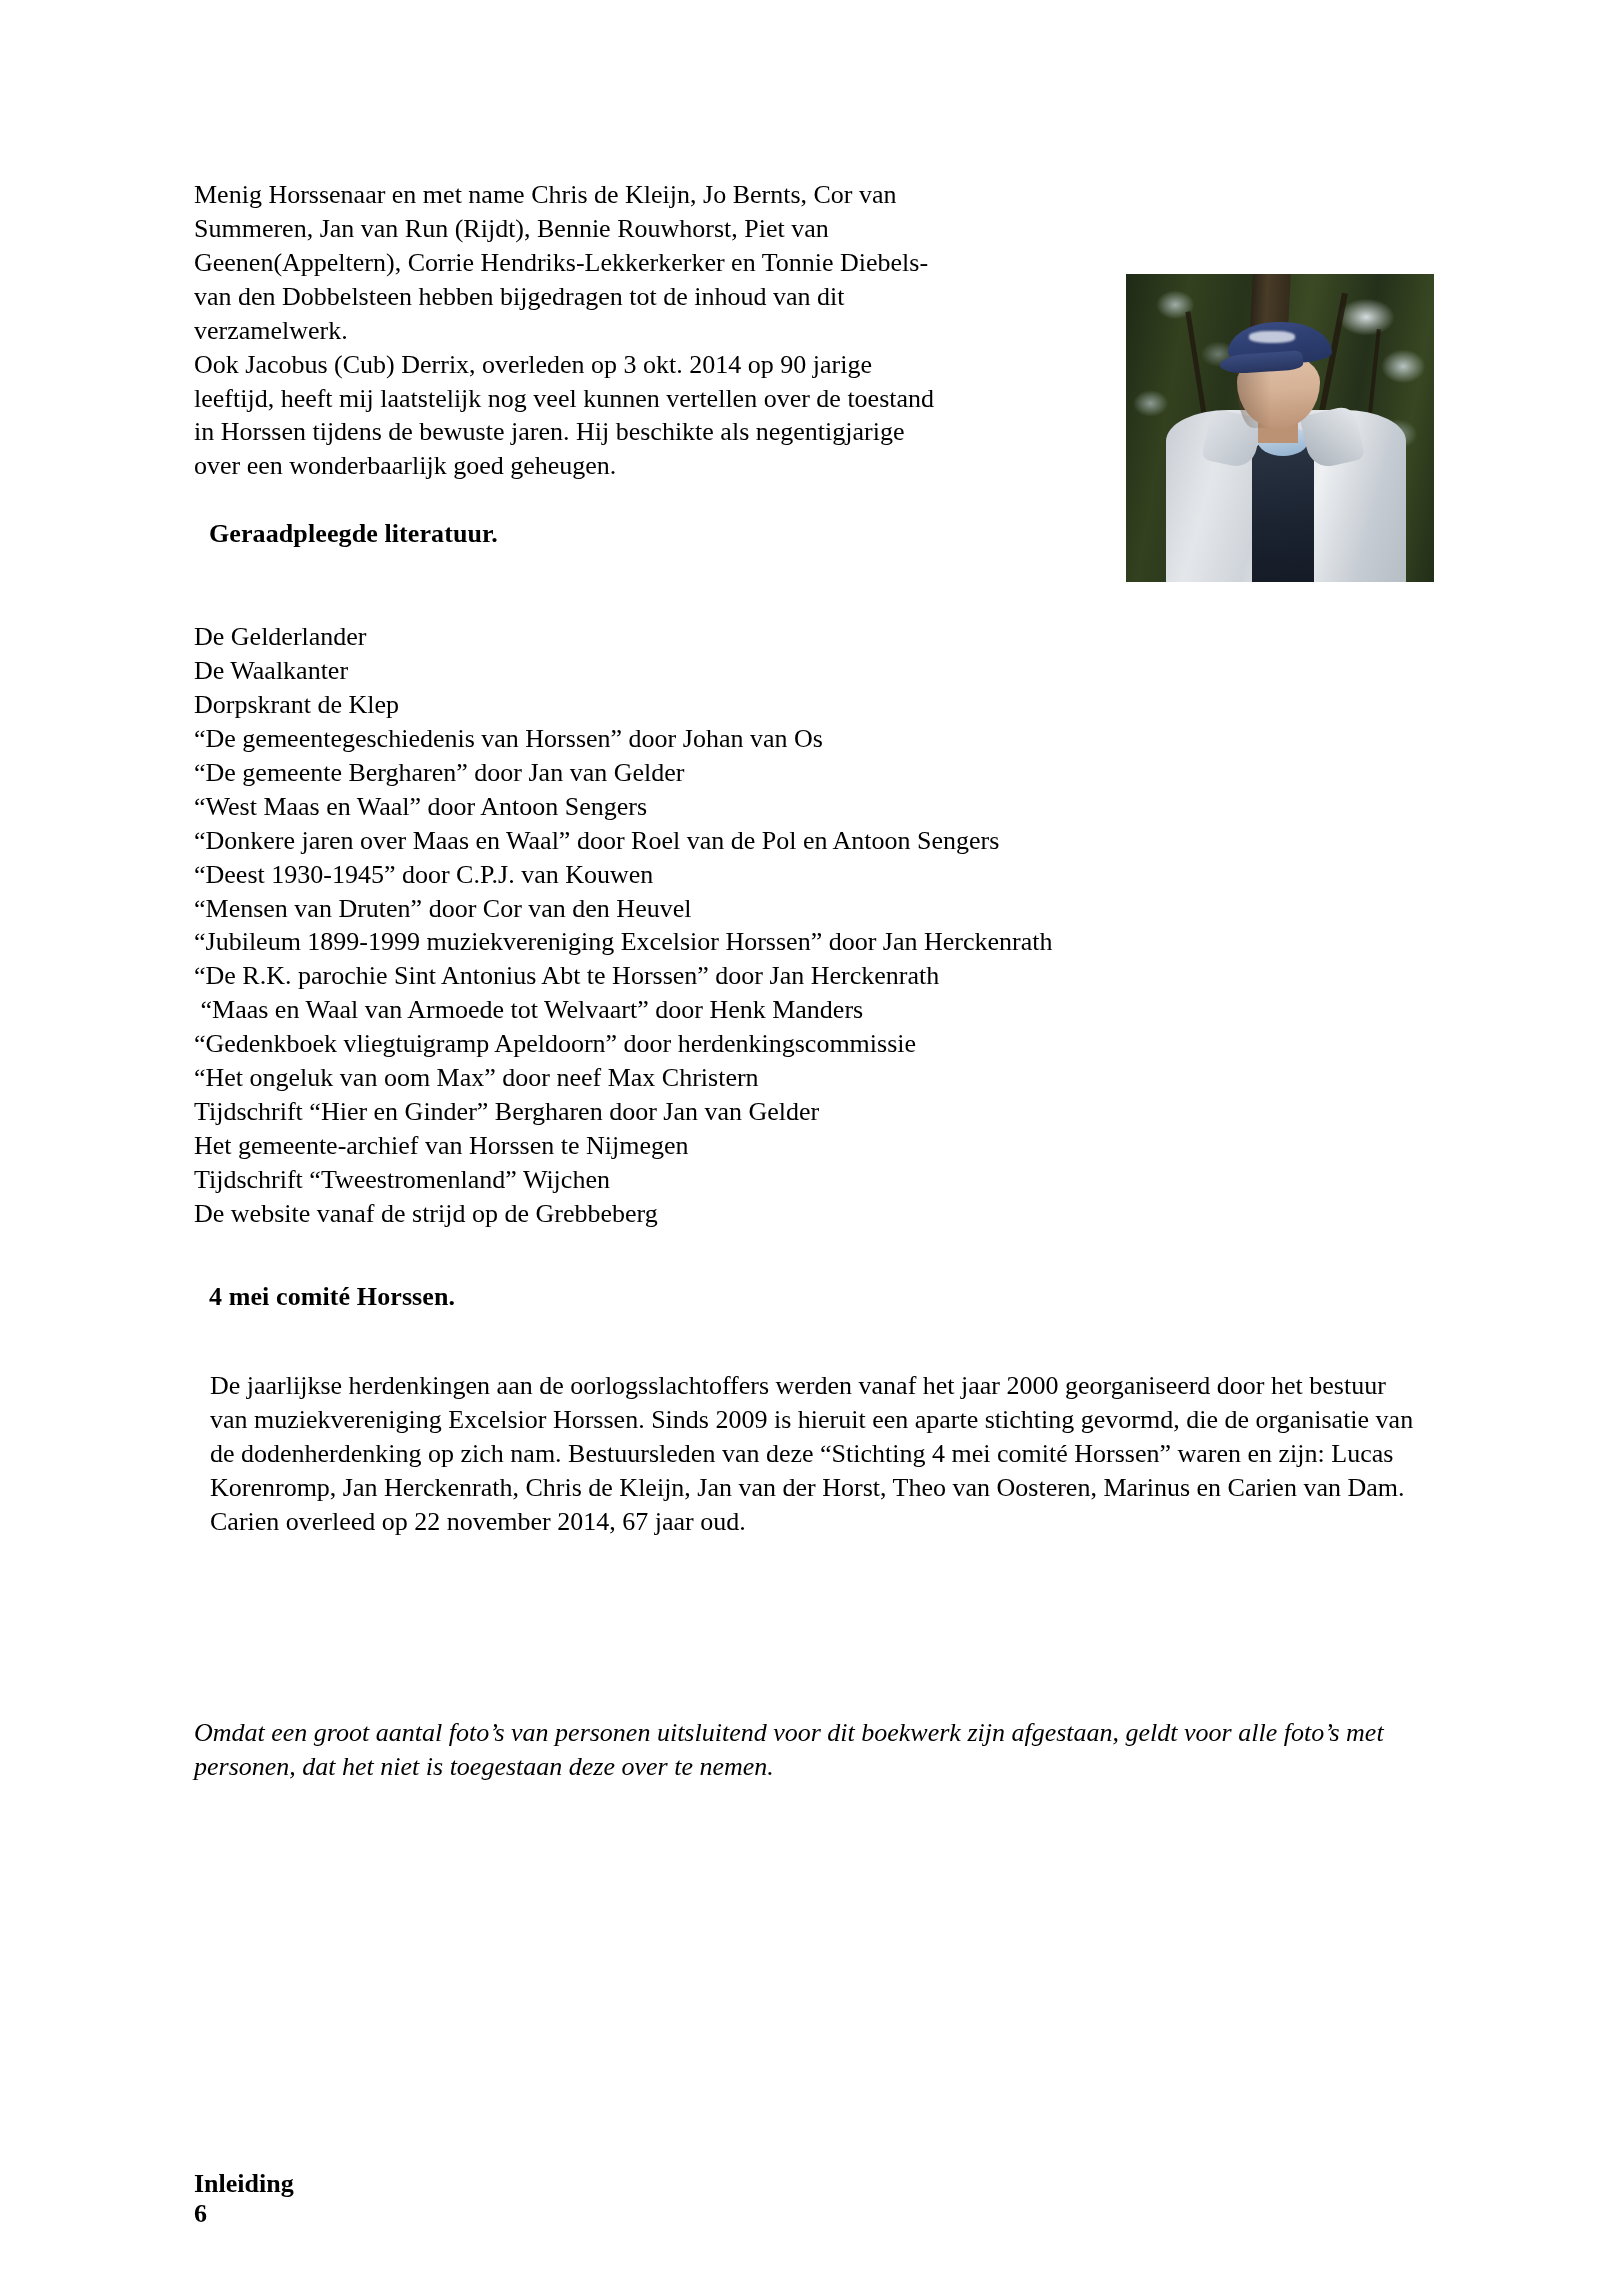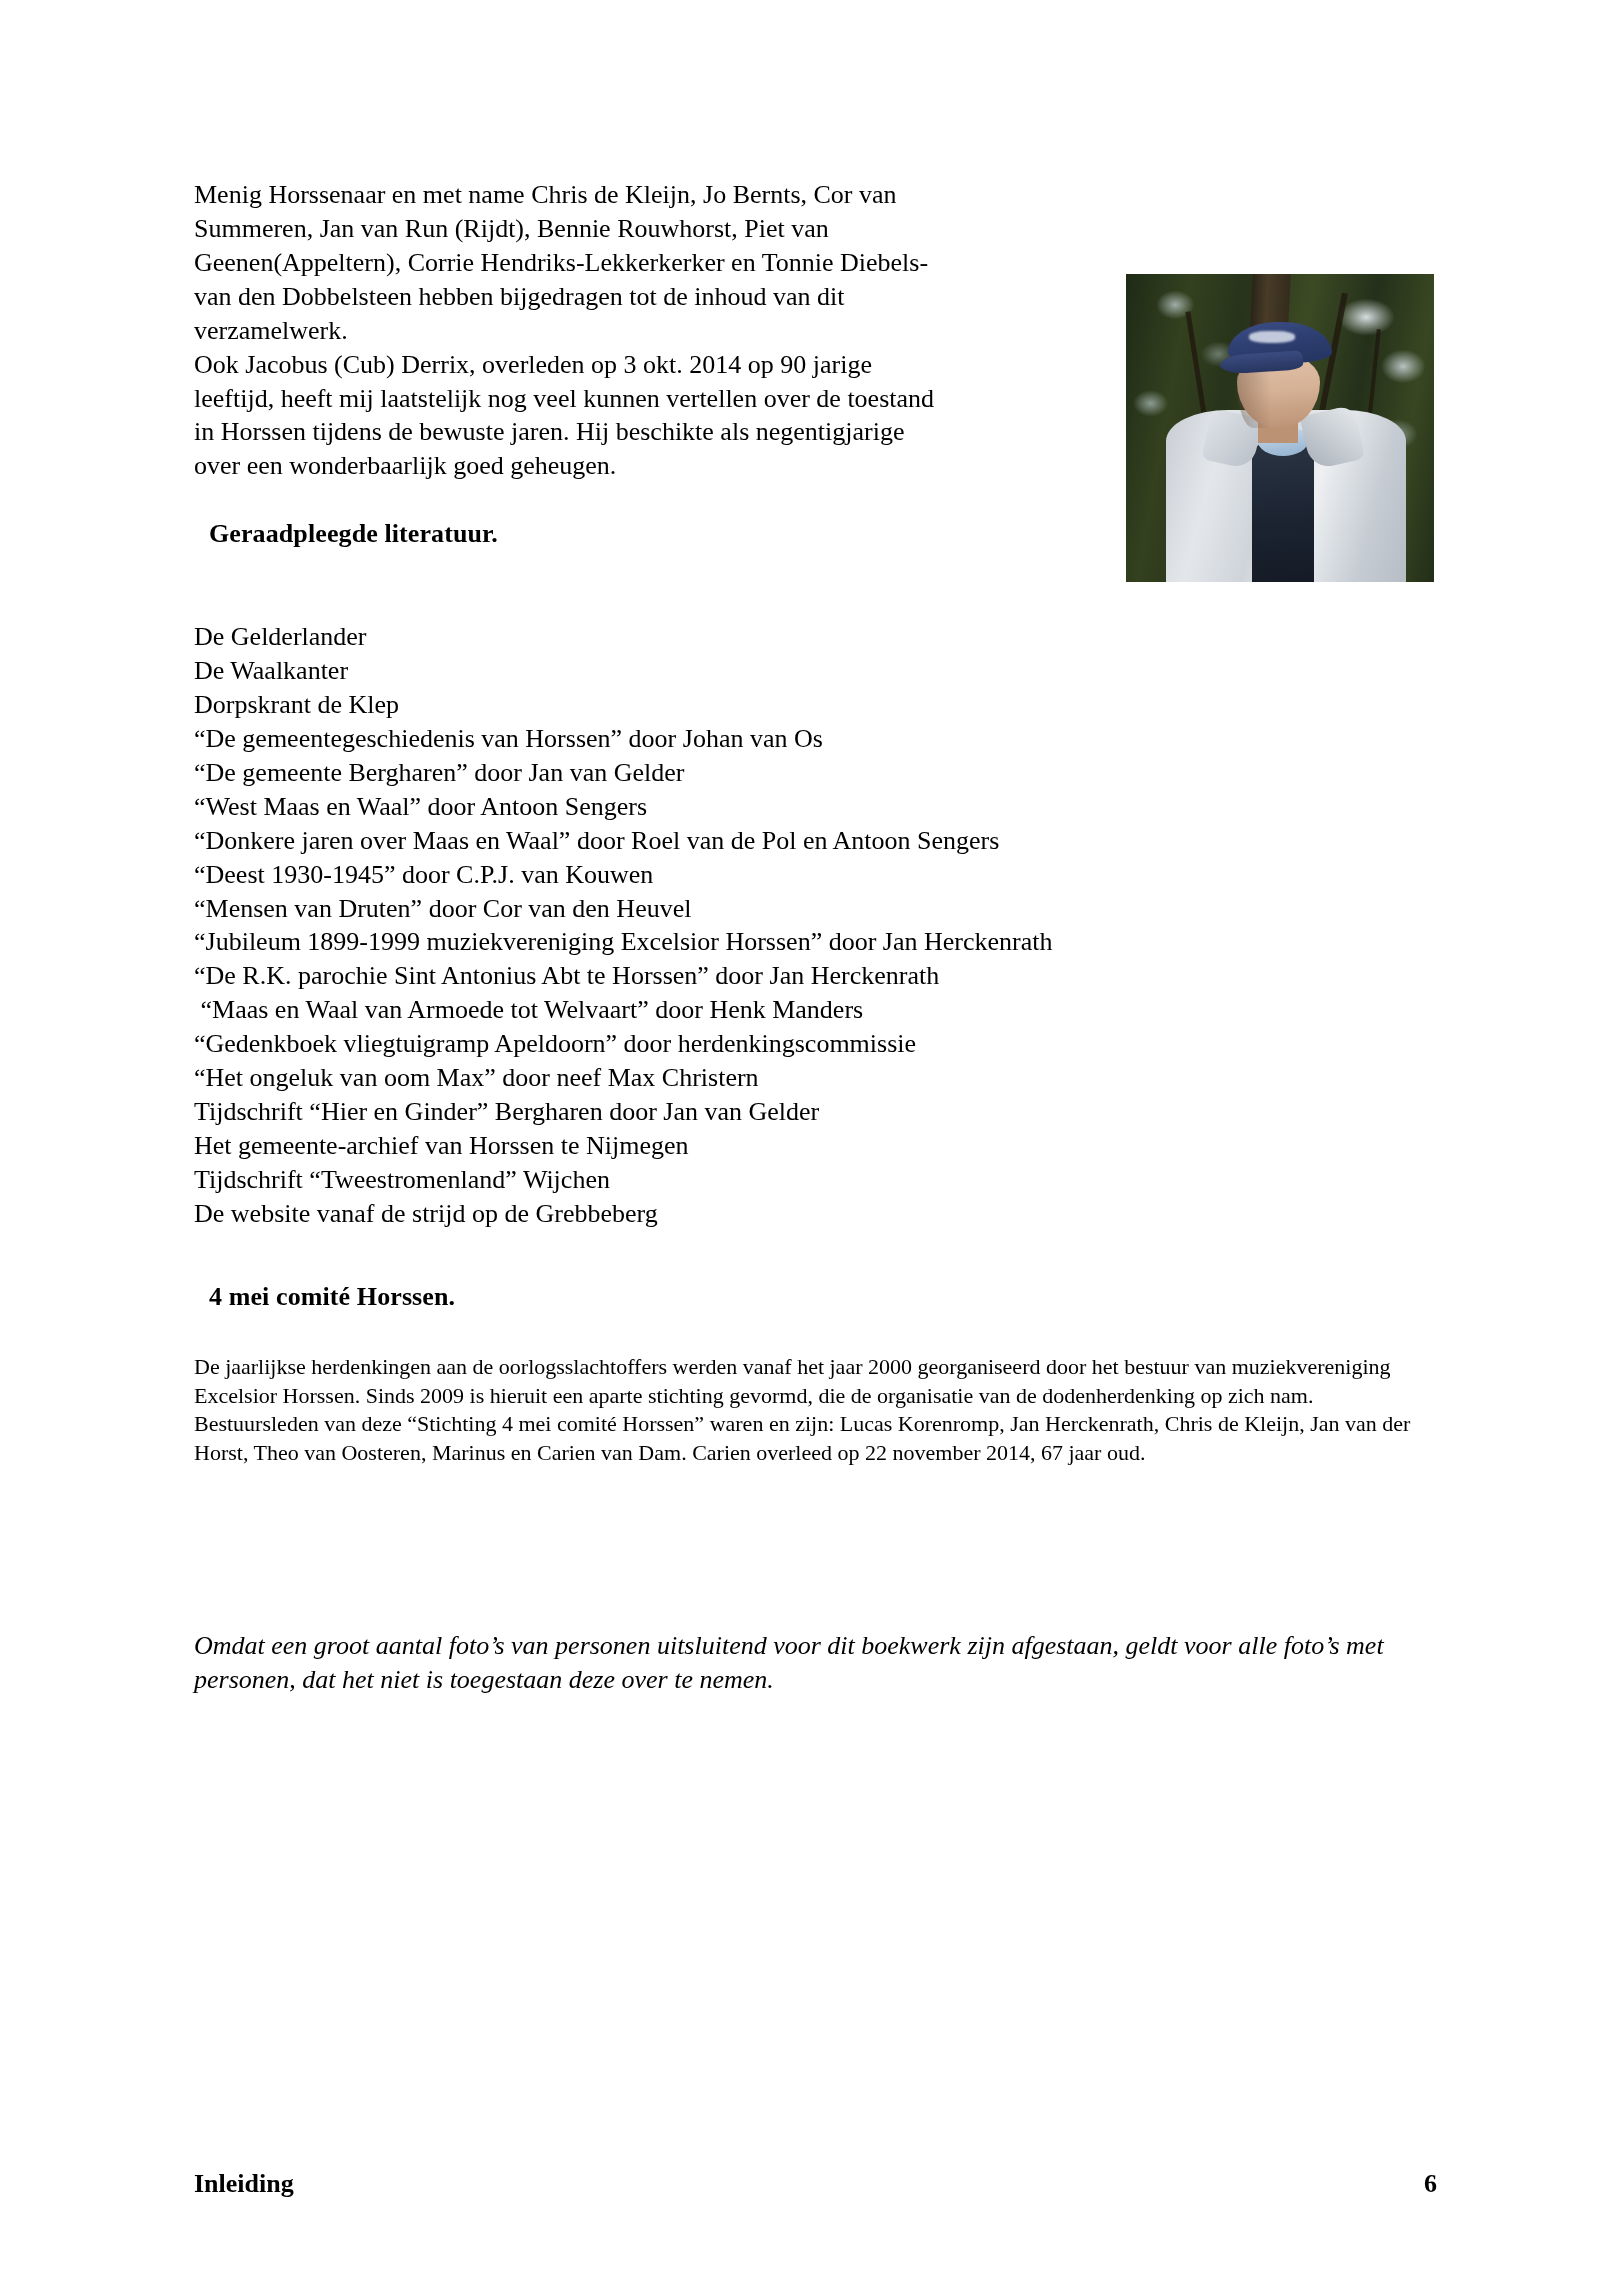"De jaarlijkse herdenkingen aan de" .body-par { font-size: 22px -> 26px; margin: 0 -> 16px }
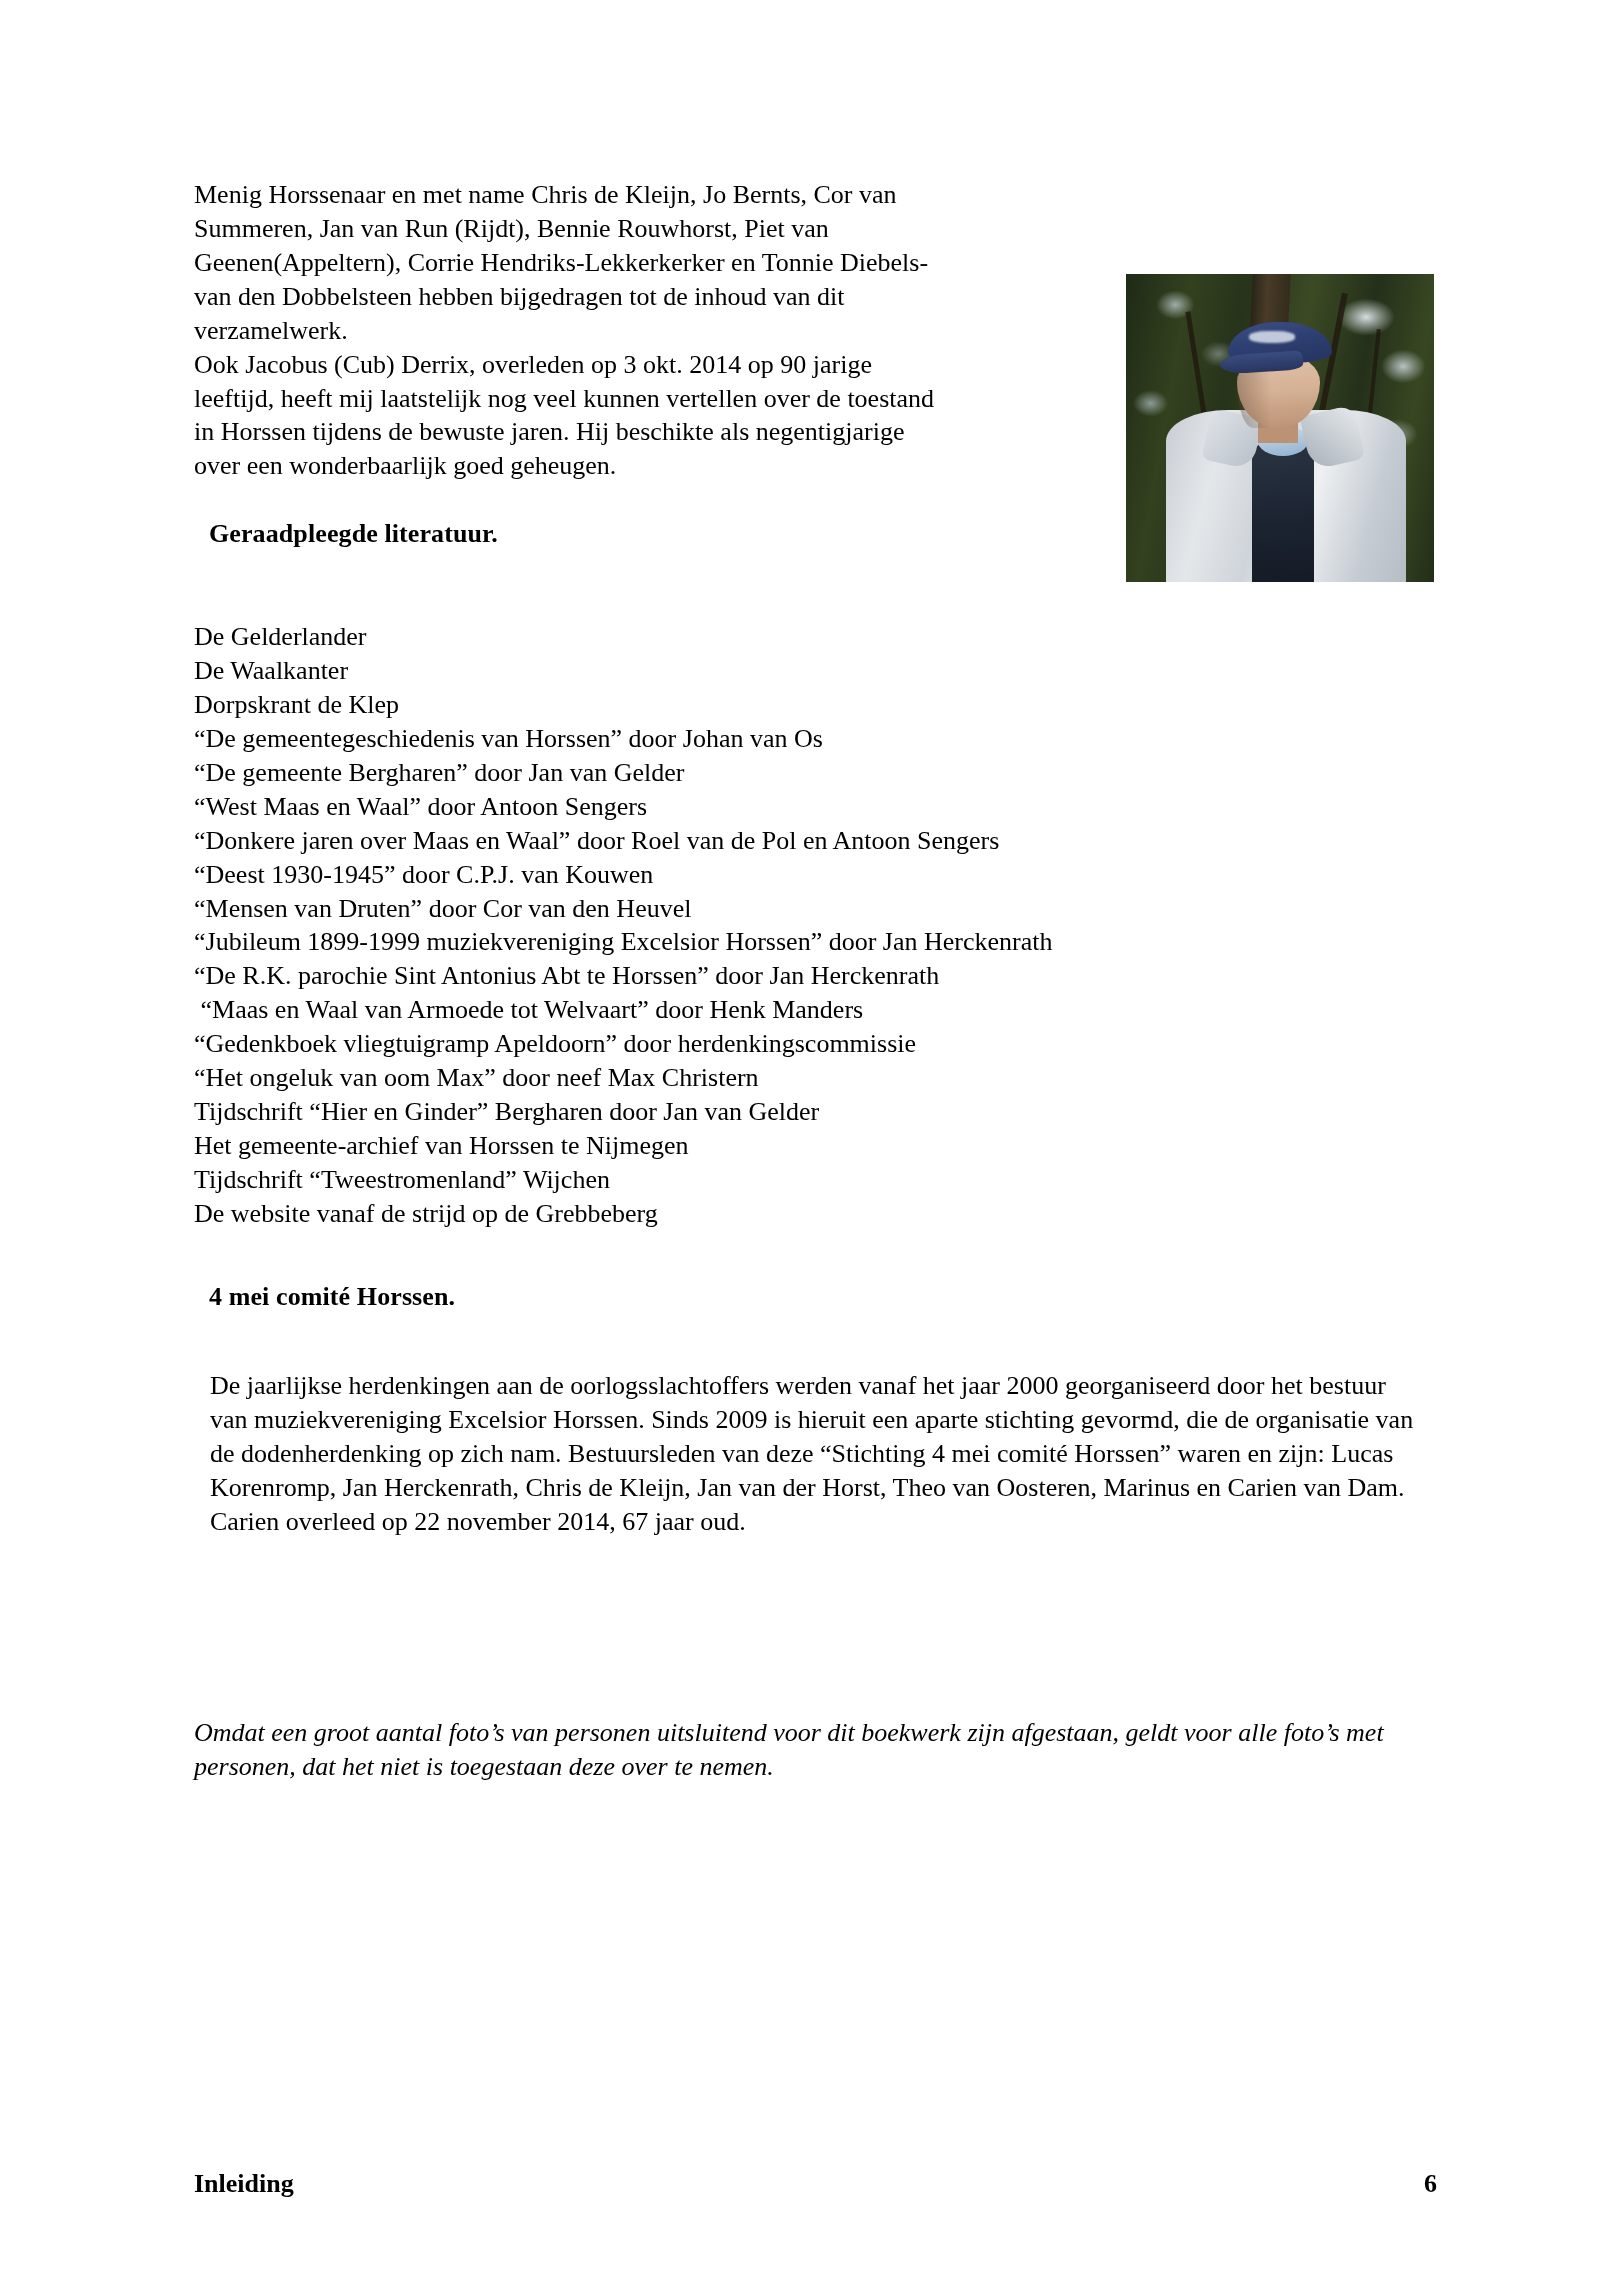"Inleiding" .footer { flex-direction: none -> column }
